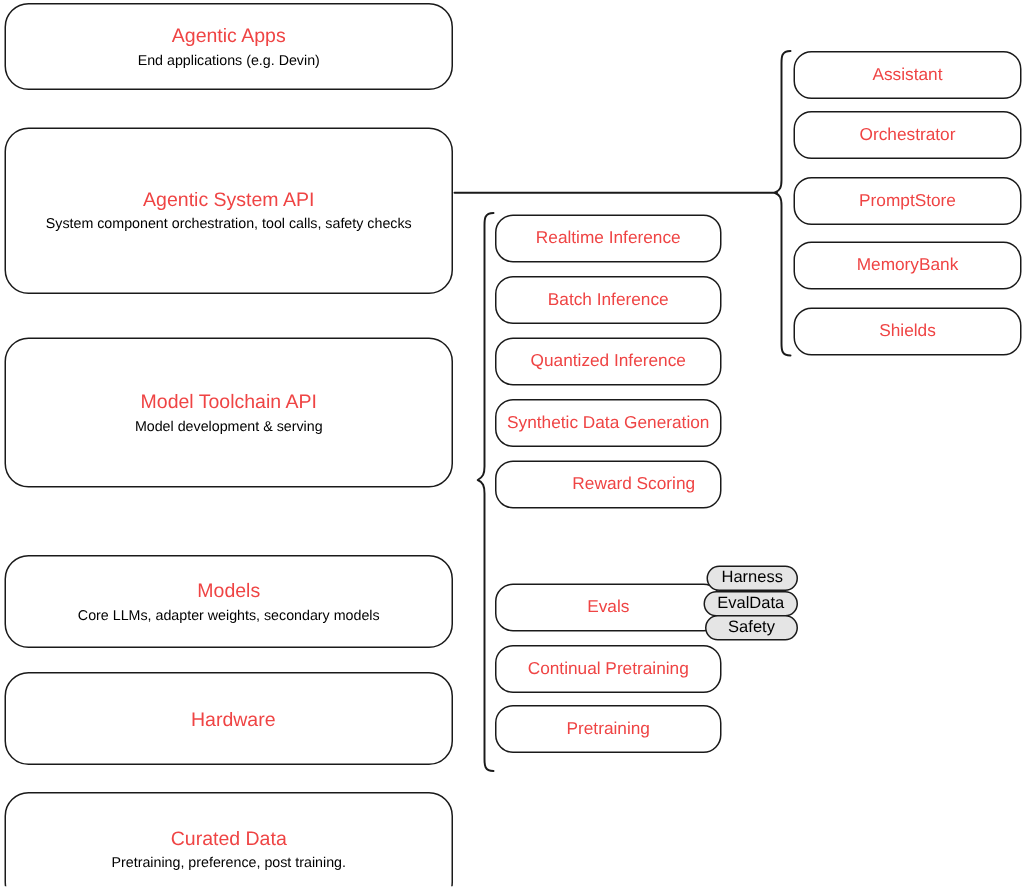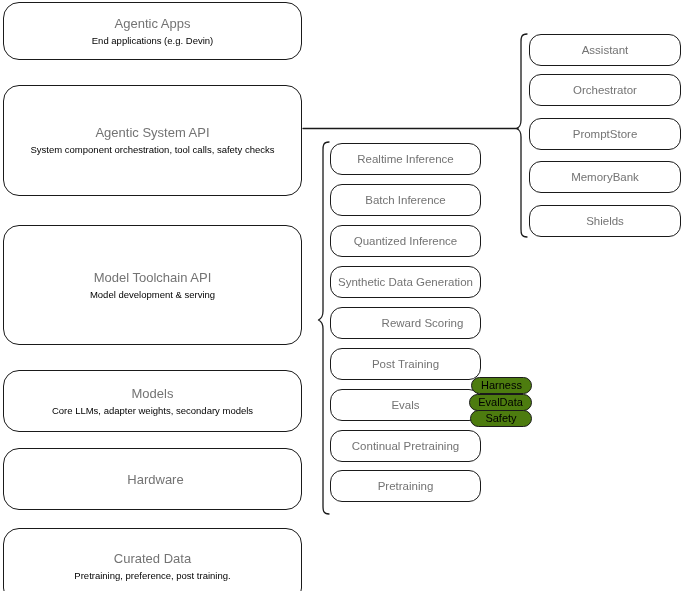"Agentic Apps" .box .title { color: #737373 -> #ef4444 }
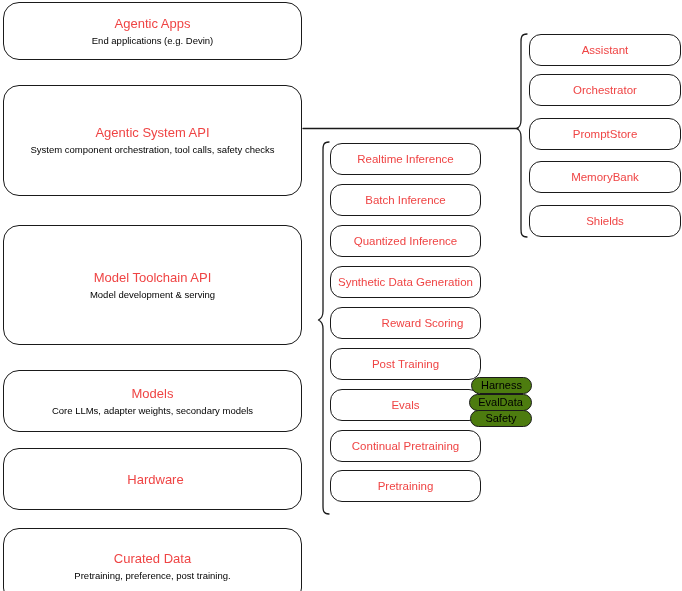"Model Toolchain API" div.box { height: 120px -> 100px }
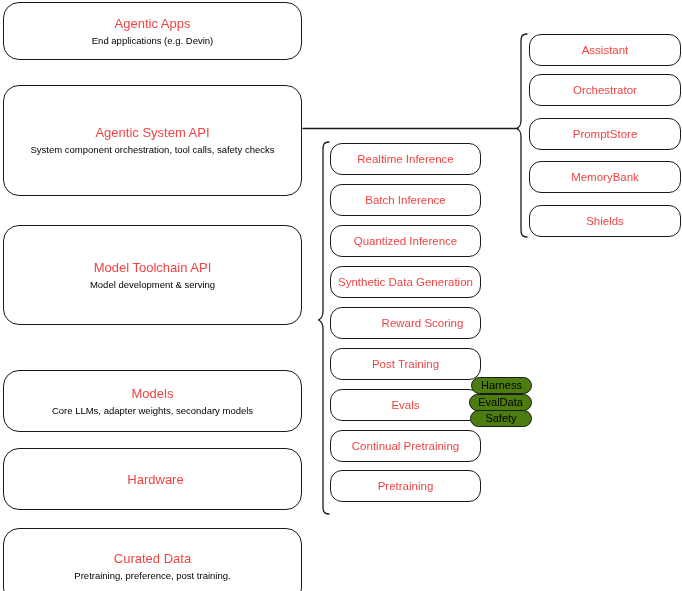"Post Training" div.box { html: <div> <div>Post Training</div> </div> -> none }
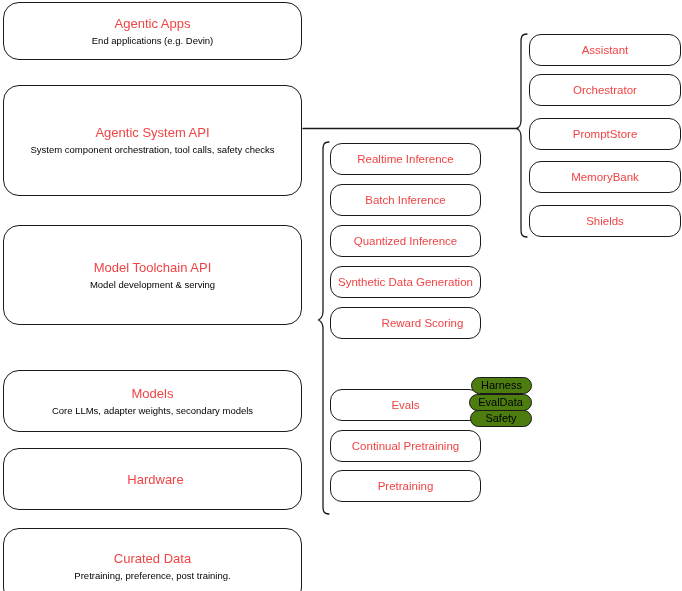"Harness" .pill { background: #4d7c0f -> #e5e5e5 }
